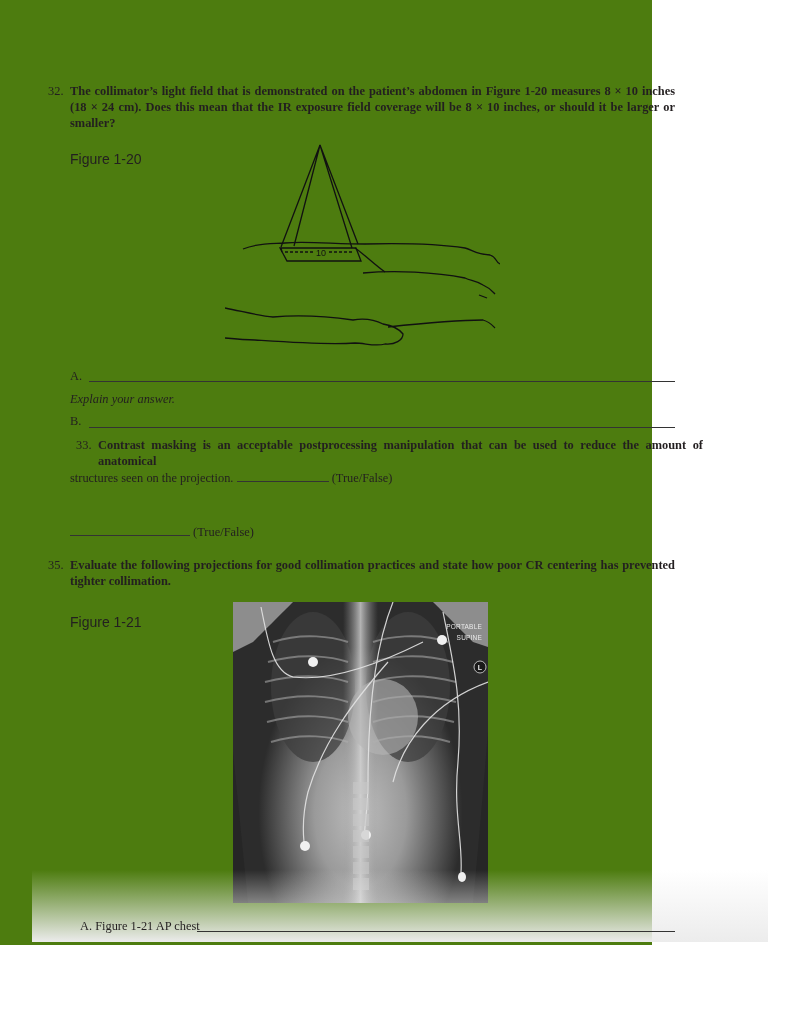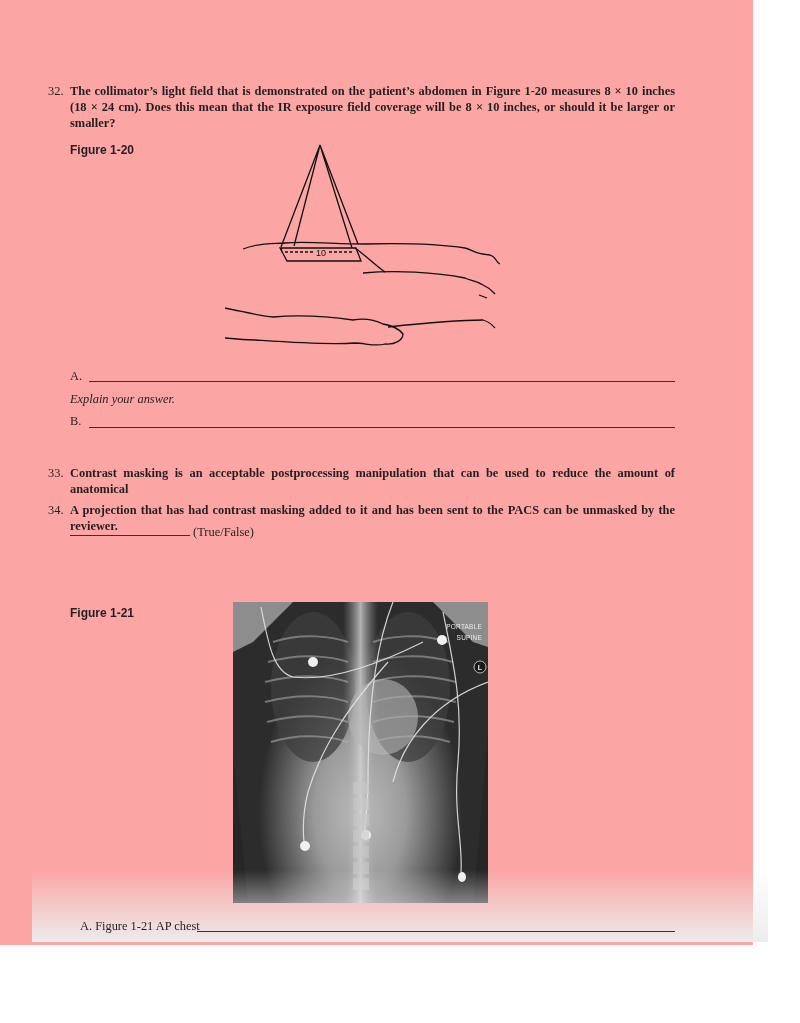"32." .page { background: #fca5a5 -> #4d7c0f; width: 753px -> 652px }
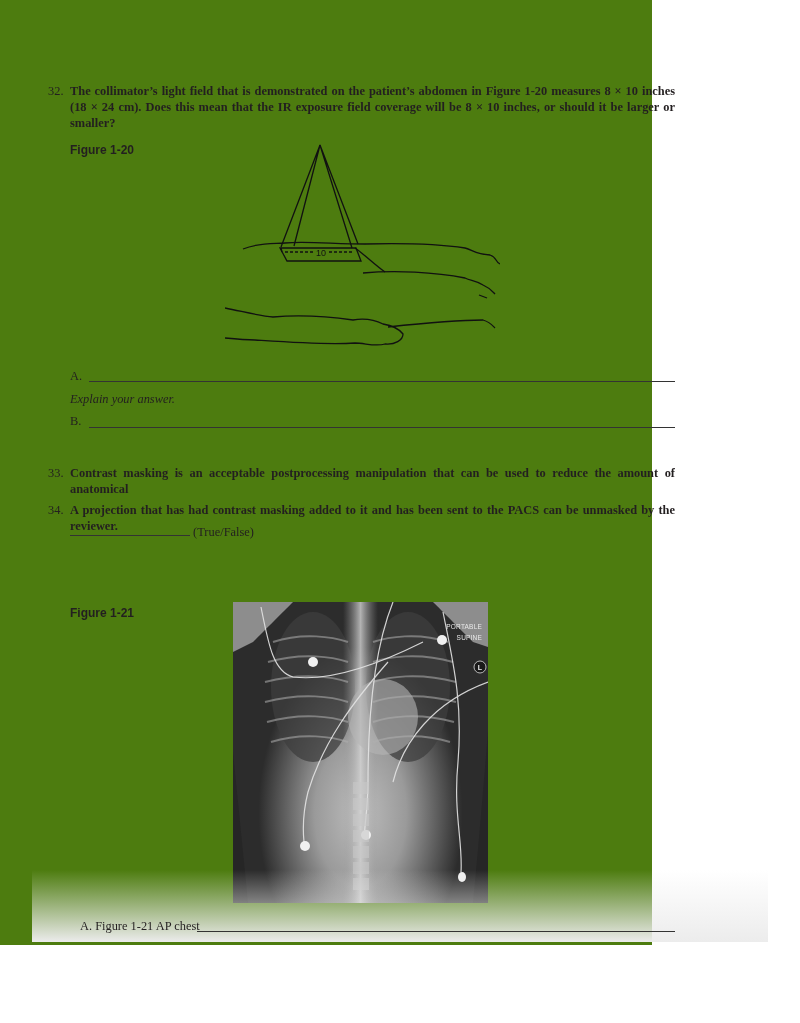"Figure 1-20" .fig-label { font-size: 12px -> 14px; font-weight: bold -> normal; margin-top: none -> 8px }
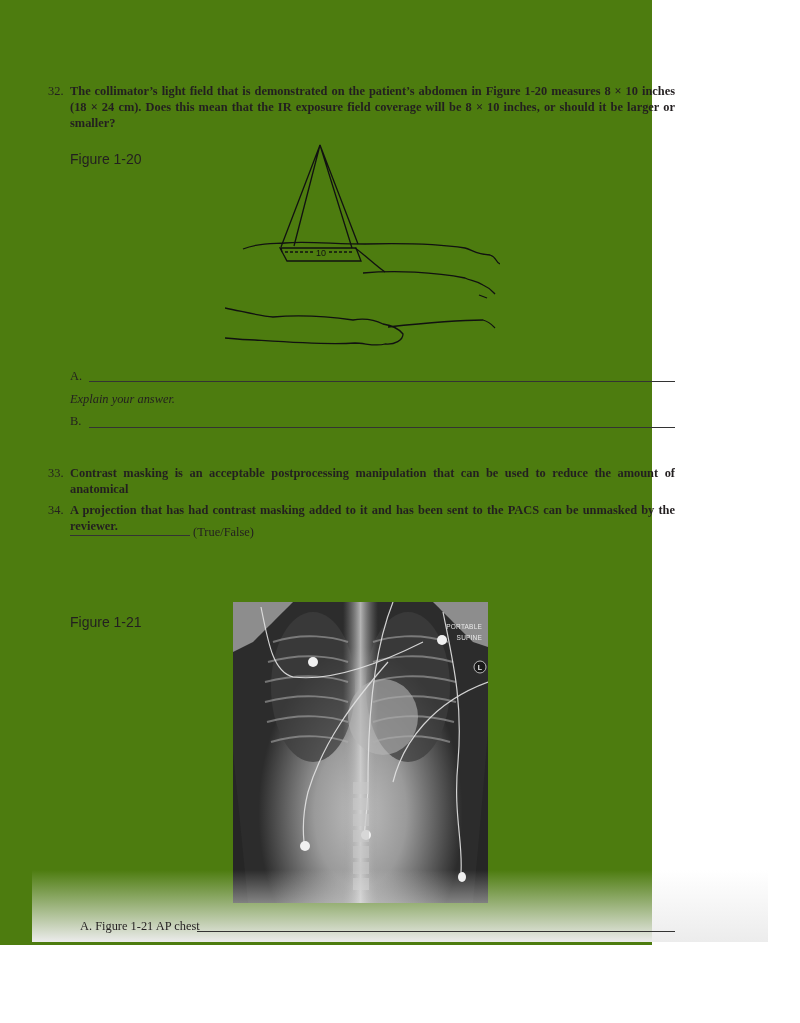"33." div.q { margin-left: none -> 28px; top: 465px -> 437px }
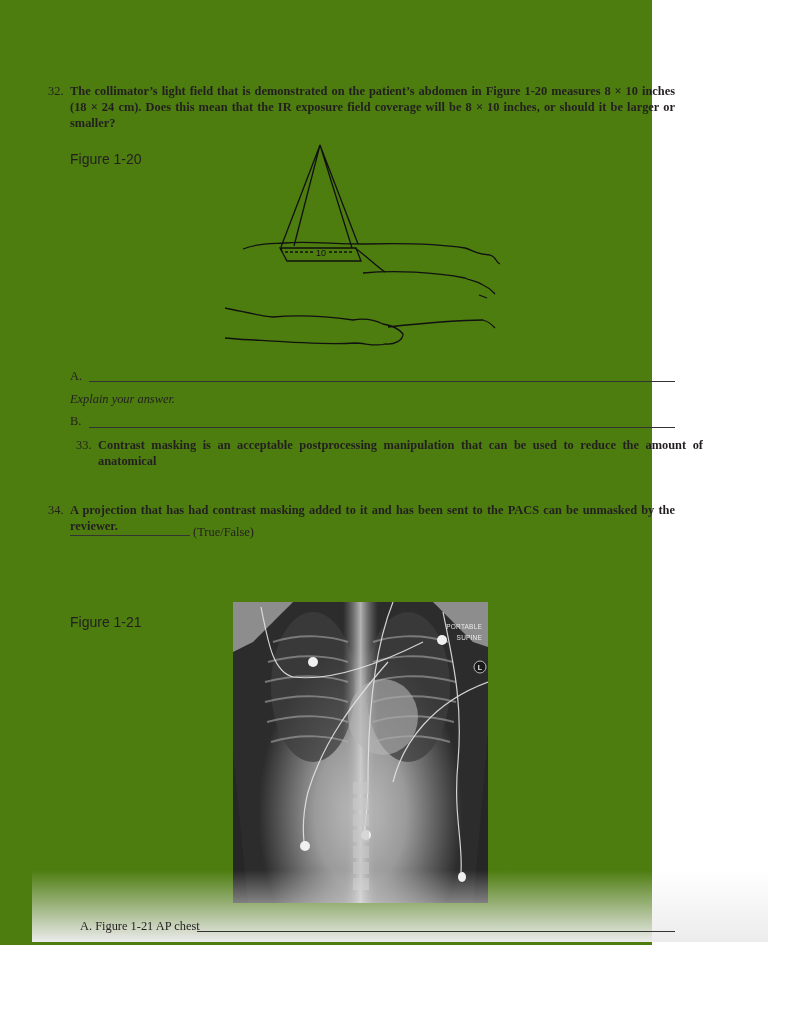"structures seen on the projection." div.lbl { html: none -> <div> <span>structures seen on the projection.</span> <span></span> <span>(True/False)</span> </div> }
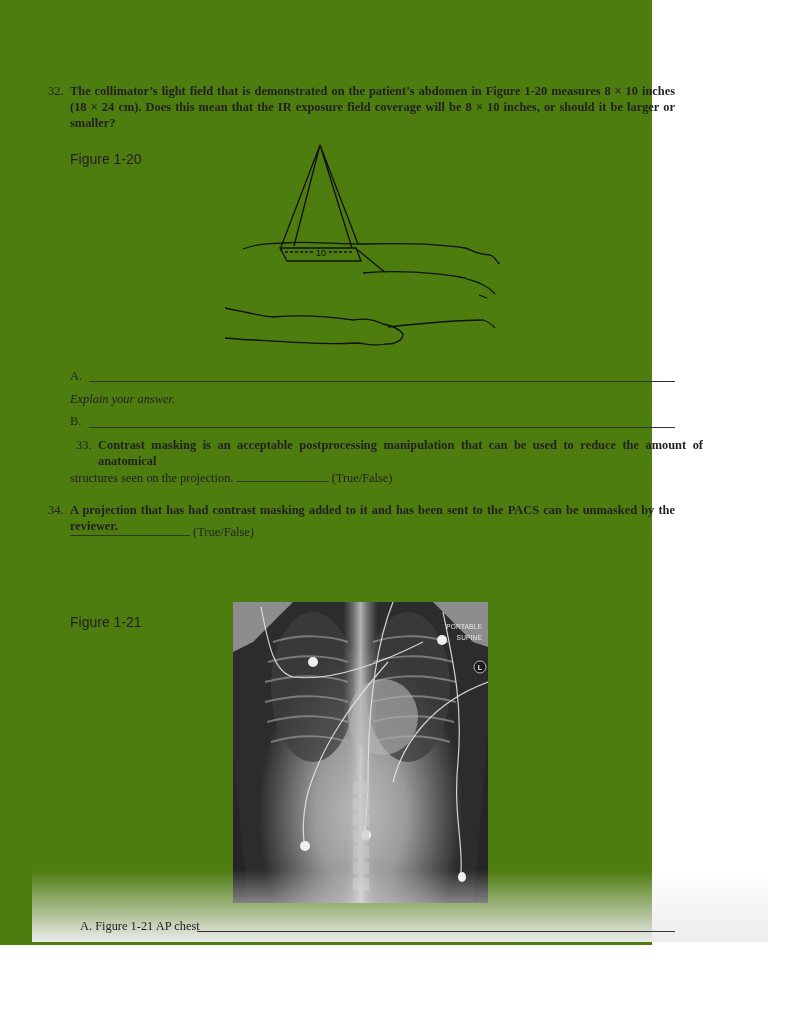"34." div.q { html: <div> <span>34.</span> <span>A projection that has had contrast masking added to it and has been sent to the PACS can be unmasked by the reviewer.</span> </div> -> none }
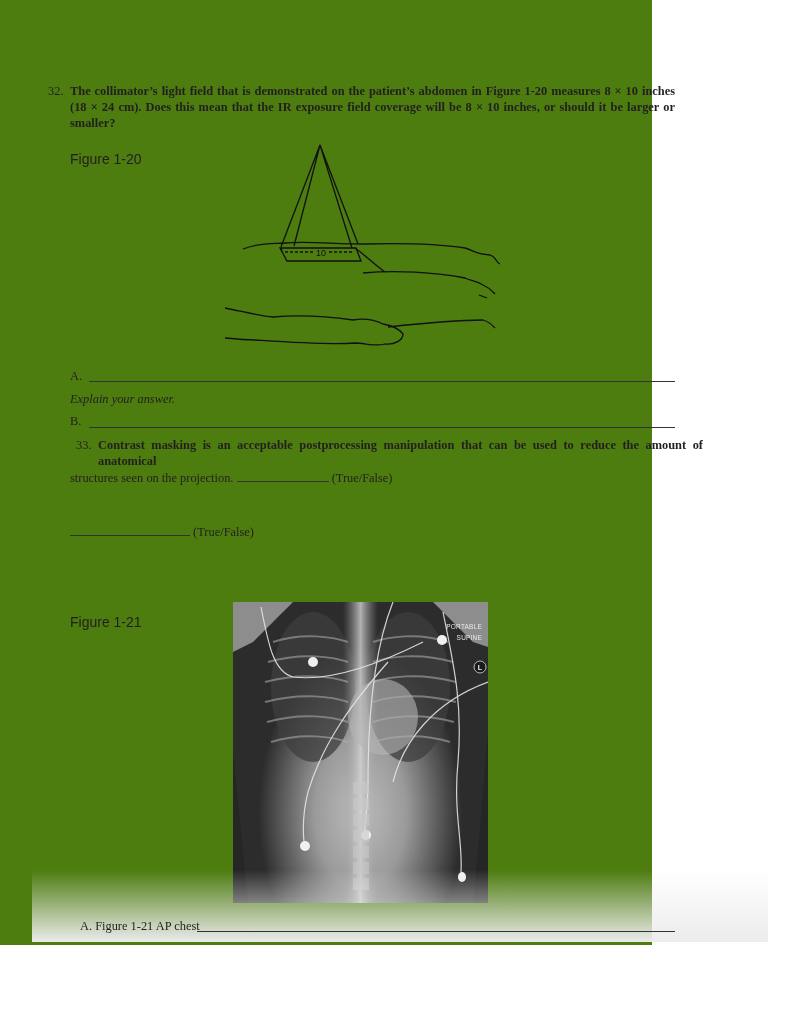"35." div.q { html: none -> <div> <span>35.</span> <span>Evaluate the following projections for good collimation practices and state how poor CR centering has prevented tighter collimation.</span> </div> }
